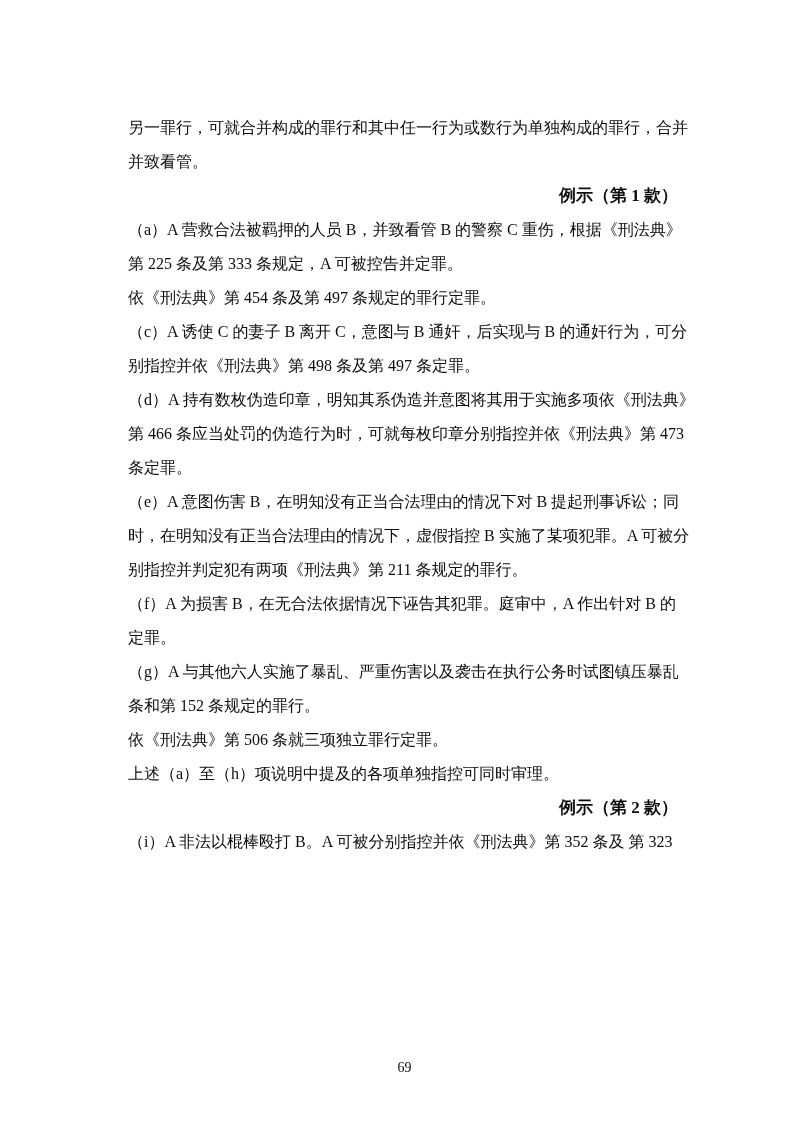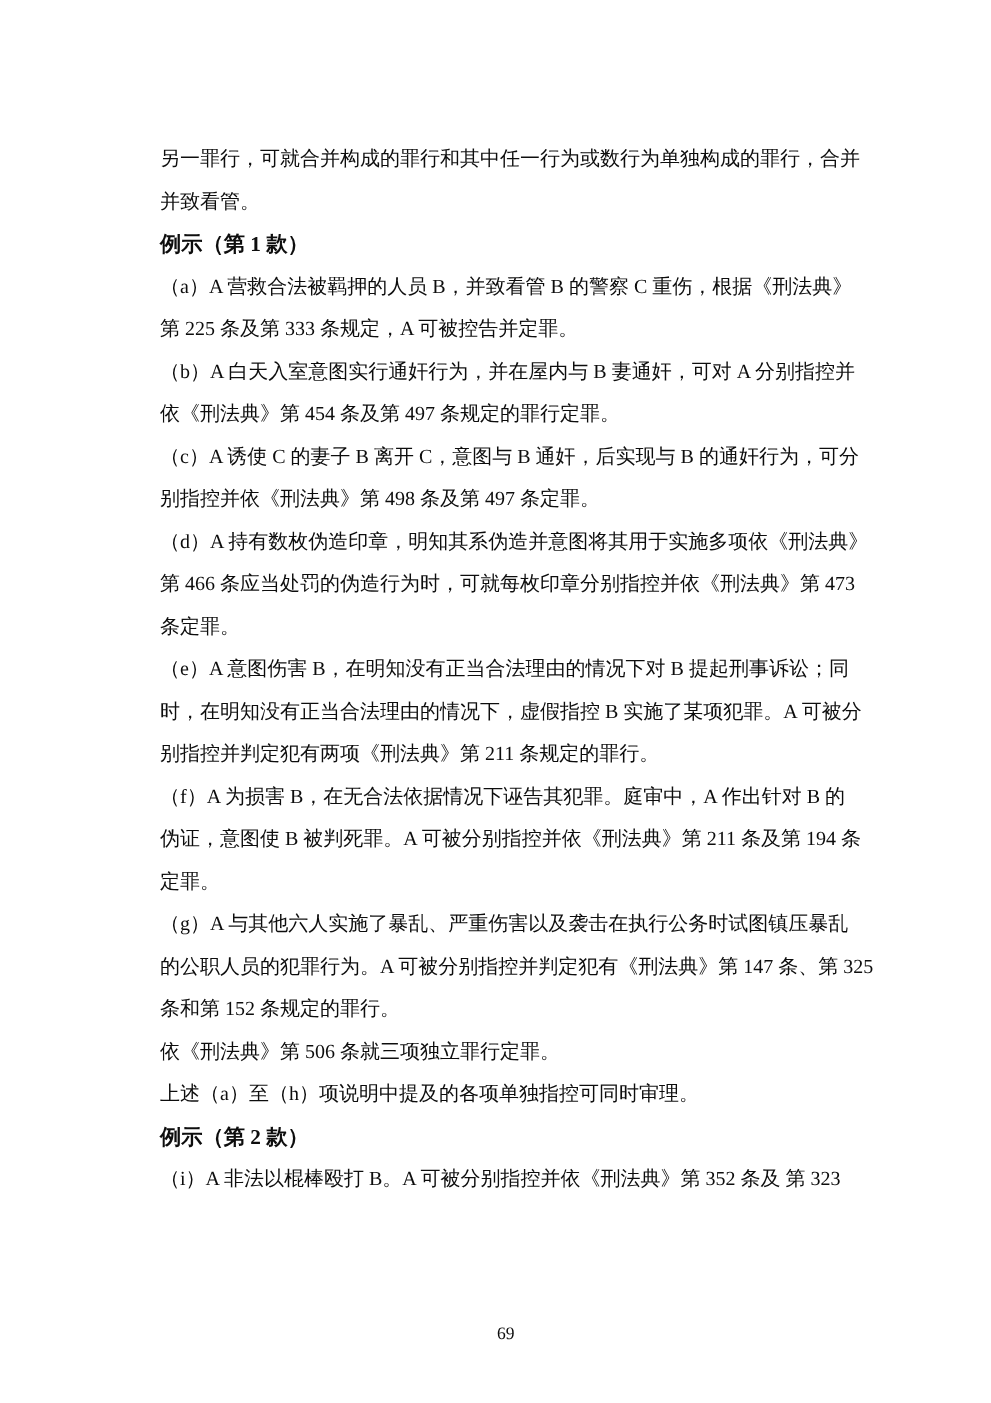"例示（第 1 款）" .line.heading { text-align: left -> right }
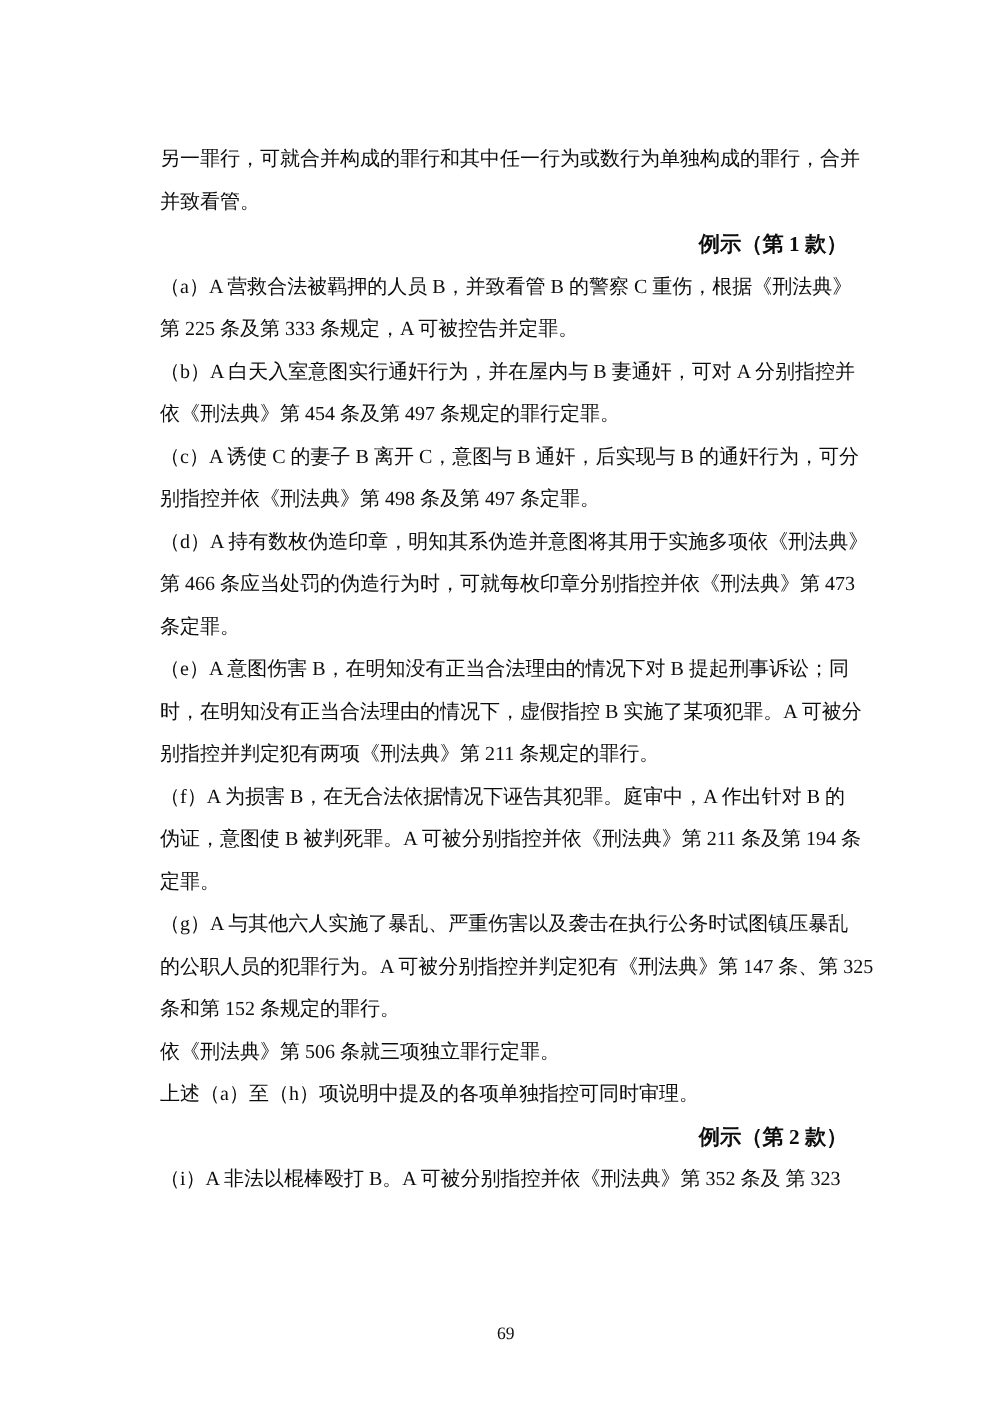"（b）A 白天入室意图实行通奸行为，并在屋内与 B 妻通奸，可对 A" div.line { html: <div>（b）A 白天入室意图实行通奸行为，并在屋内与 B 妻通奸，可对 A 分别指控并</div> -> none }
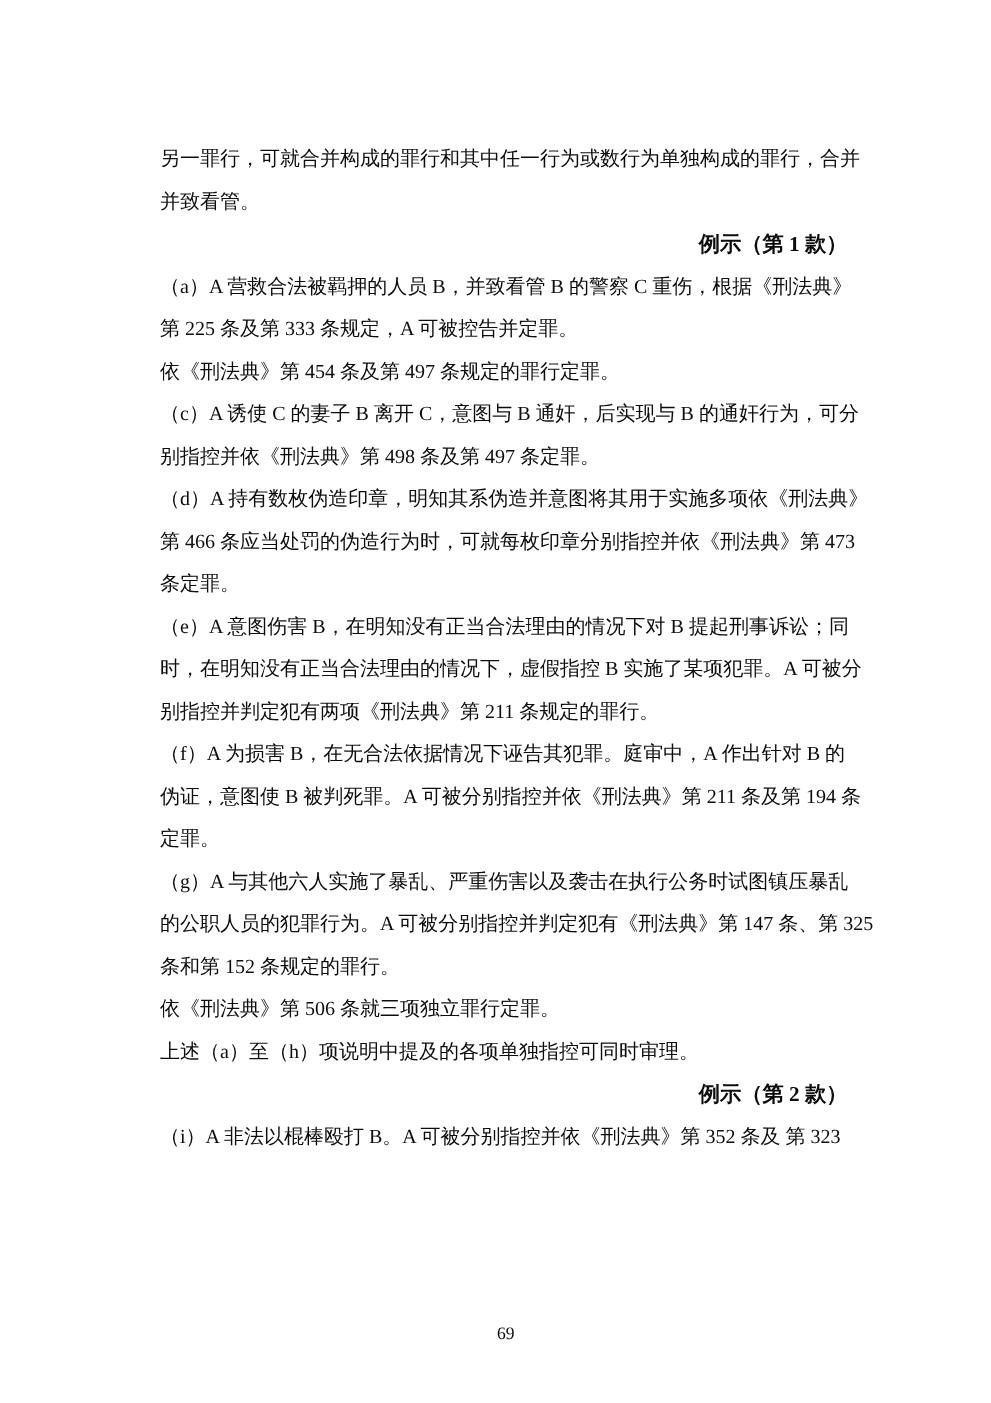"伪证，意图使 B 被判死罪。A 可被分别指控并依《刑法典》第 211" div.line { html: <div>伪证，意图使 B 被判死罪。A 可被分别指控并依《刑法典》第 211 条及第 194 条</div> -> none }
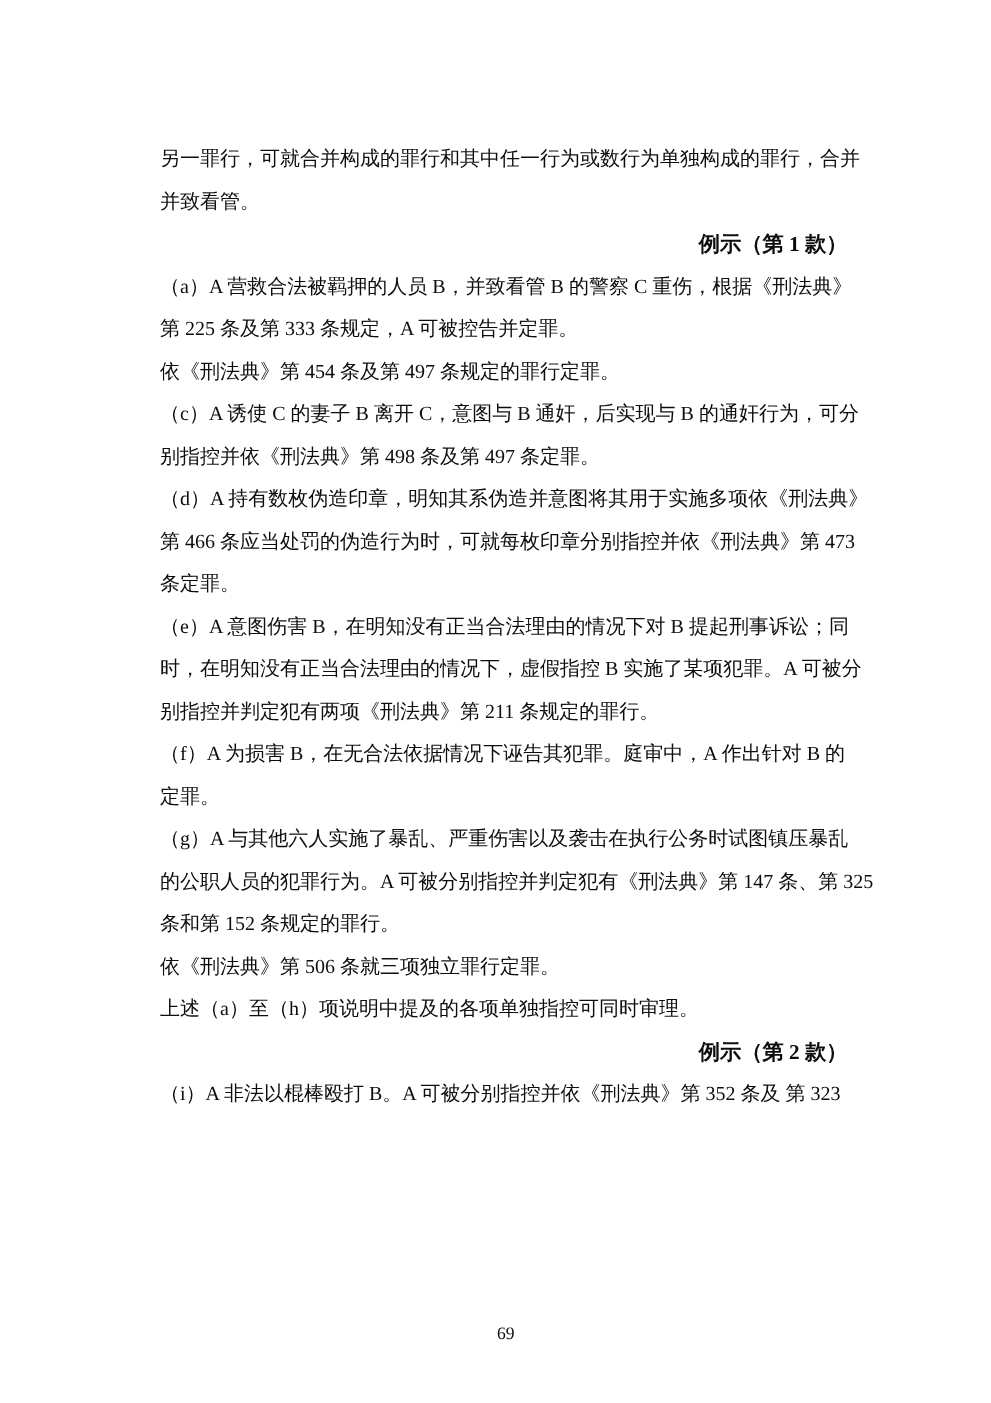"的公职人员的犯罪行为。A 可被分别指控并判定犯有《刑法典》第 147 条、第" div.line { html: <div>的公职人员的犯罪行为。A 可被分别指控并判定犯有《刑法典》第 147 条、第 325</div> -> none }
